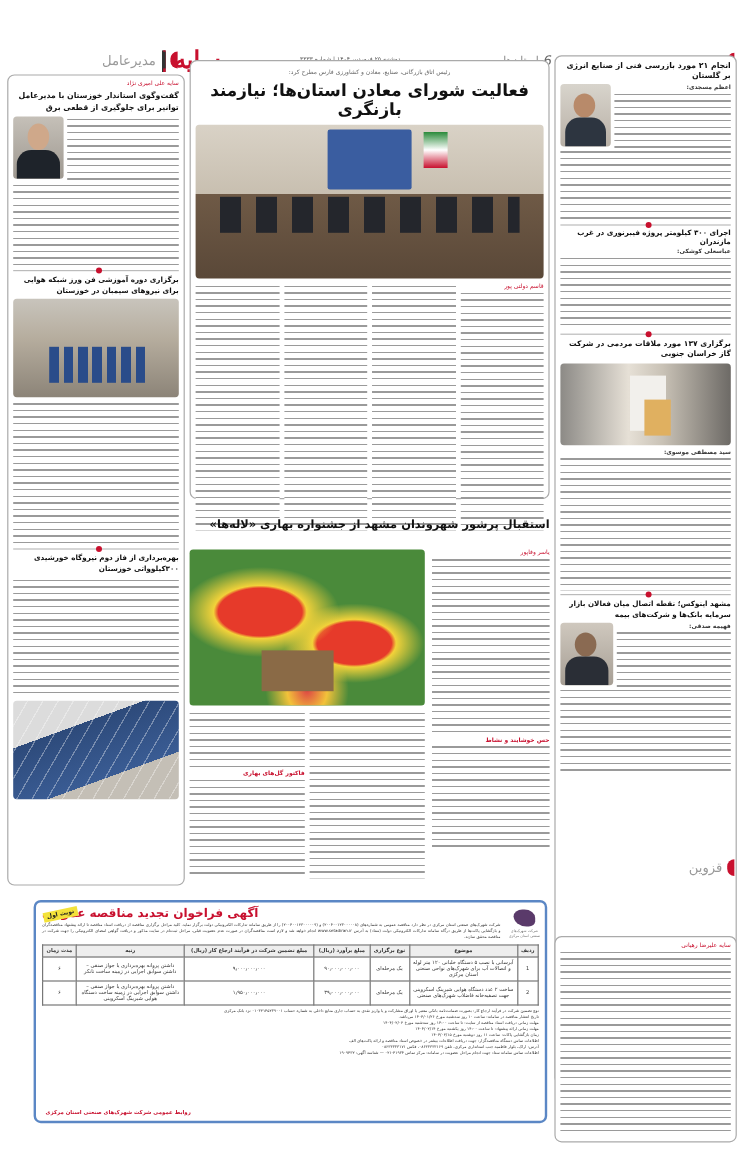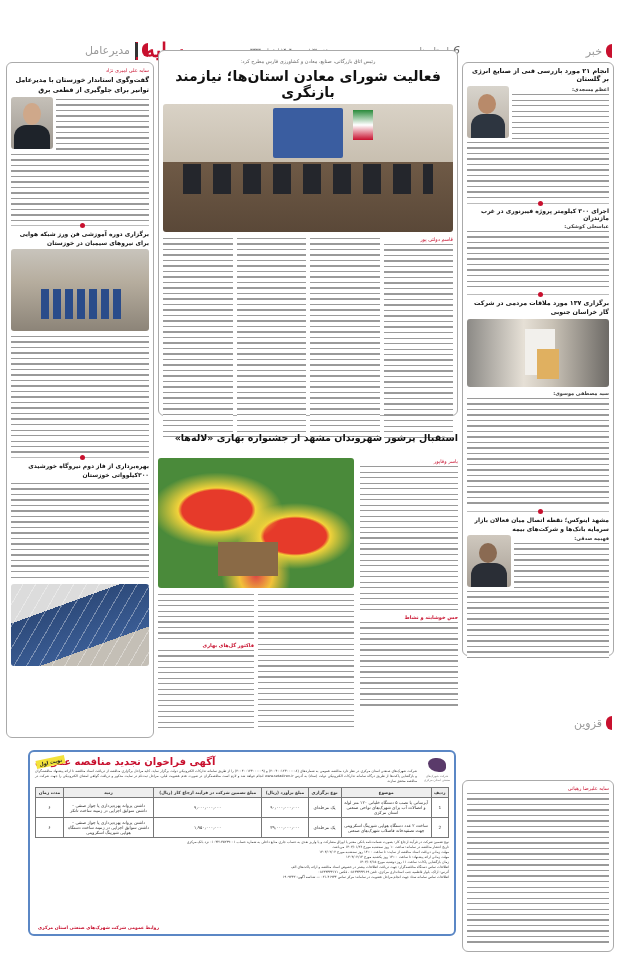"انجام ۲۱ مورد بازرسی فنی" div.abs { height: 594px -> 858px; top: 62px -> 46px }
